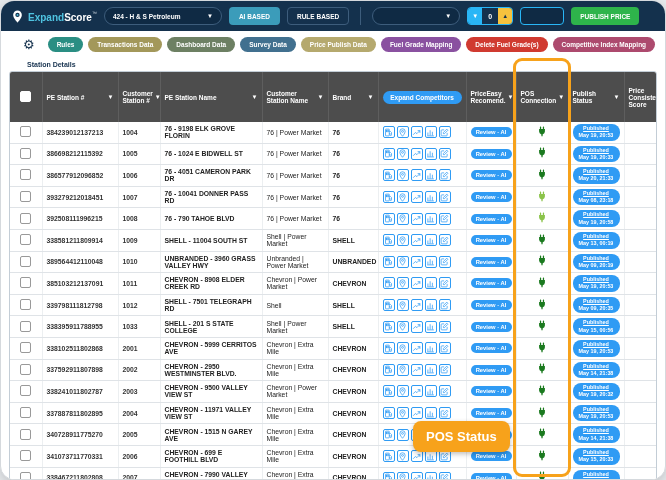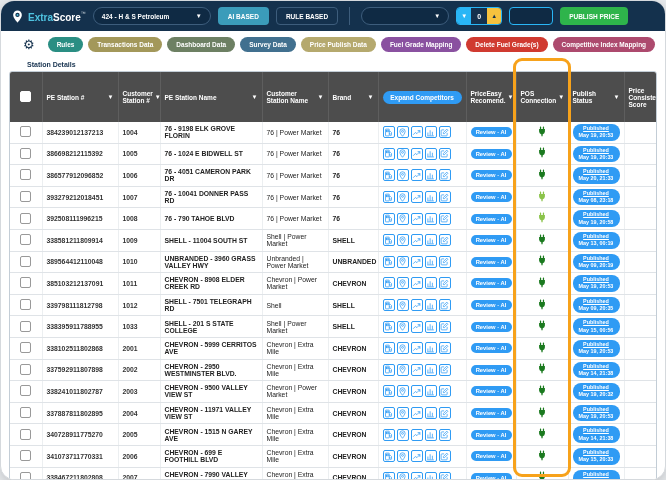"Extra" span.t1 { text: Extra -> Expand }
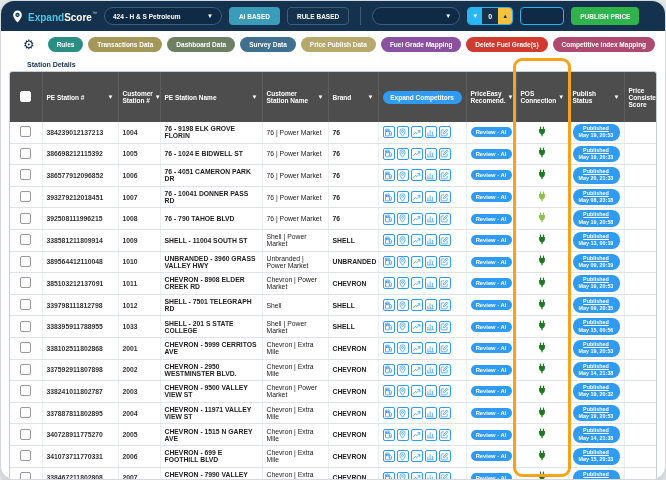"POS Status" div.pos-callout { html: none -> <div>POS Status</div> }
